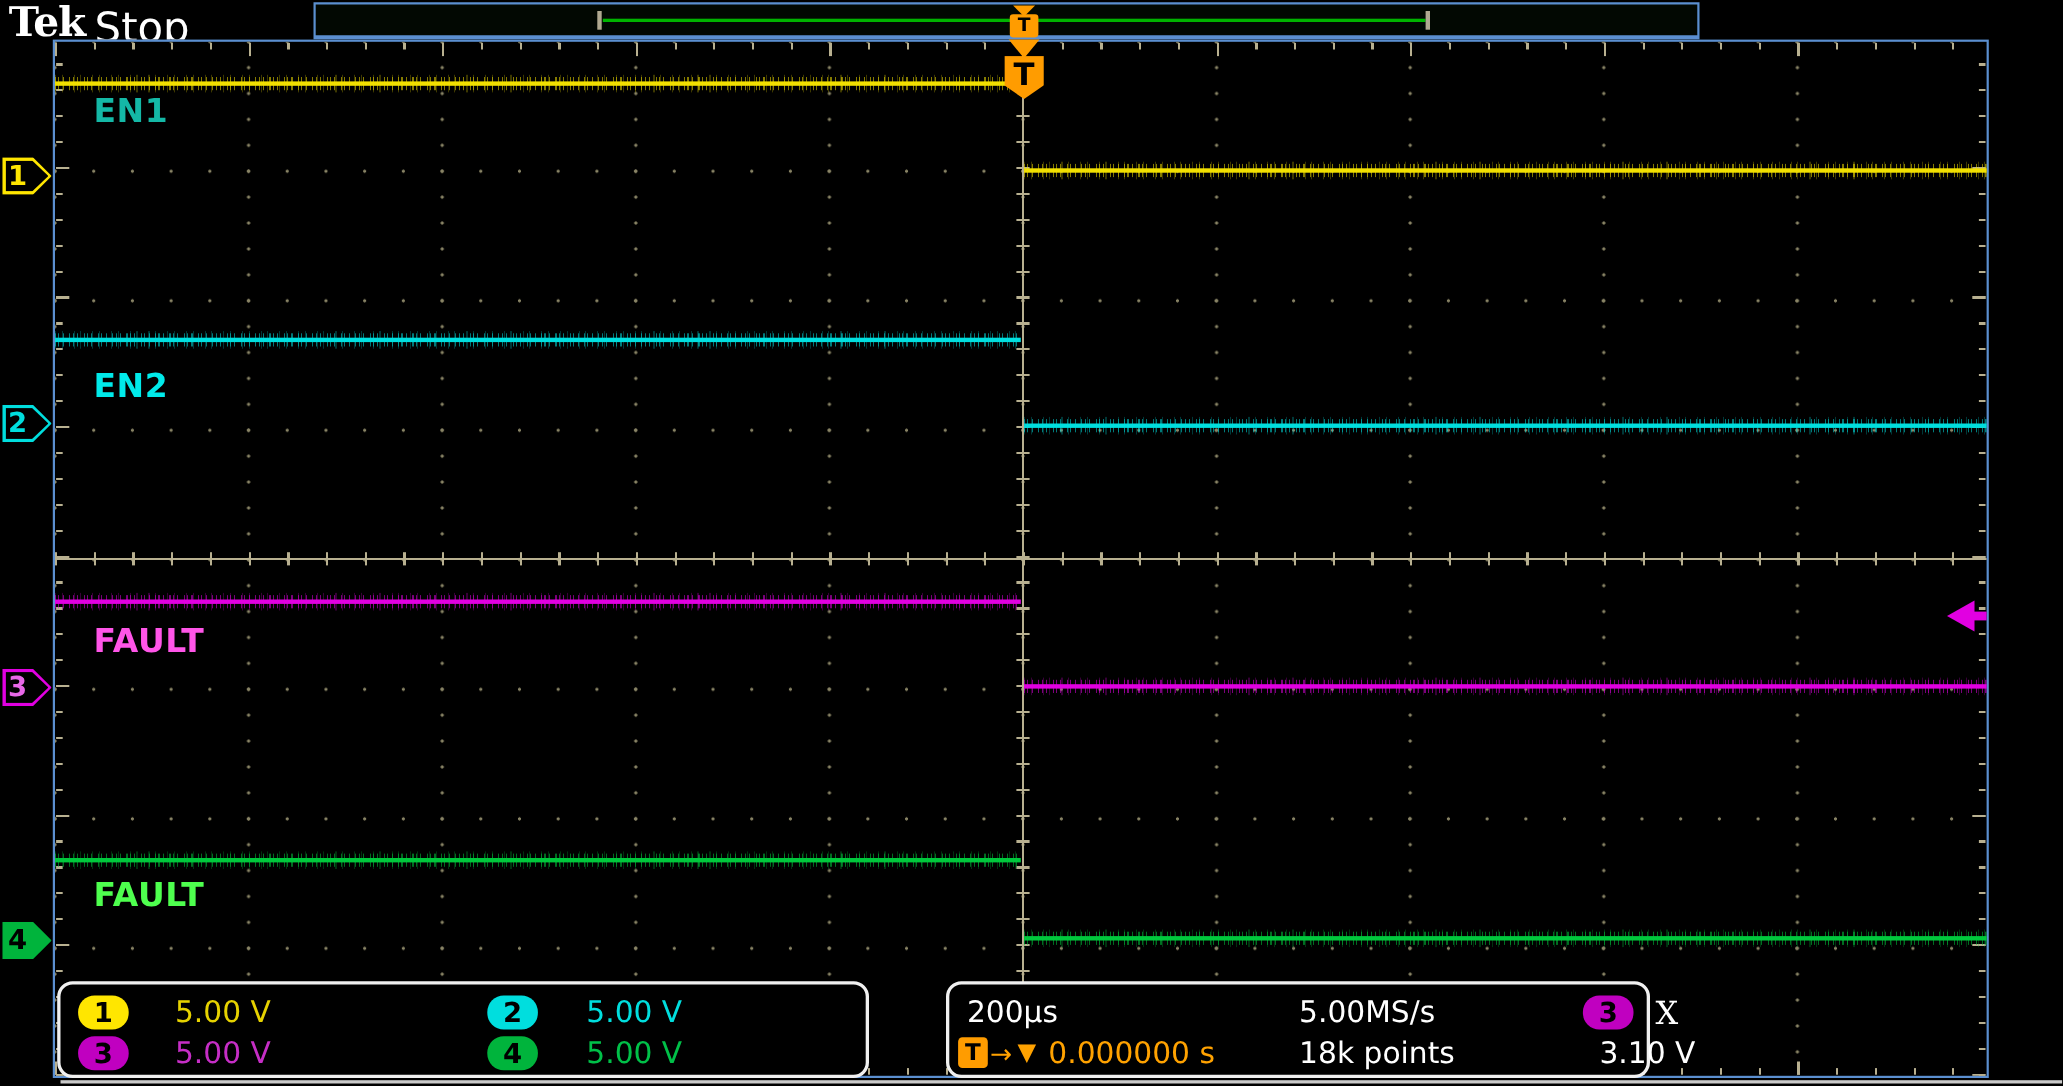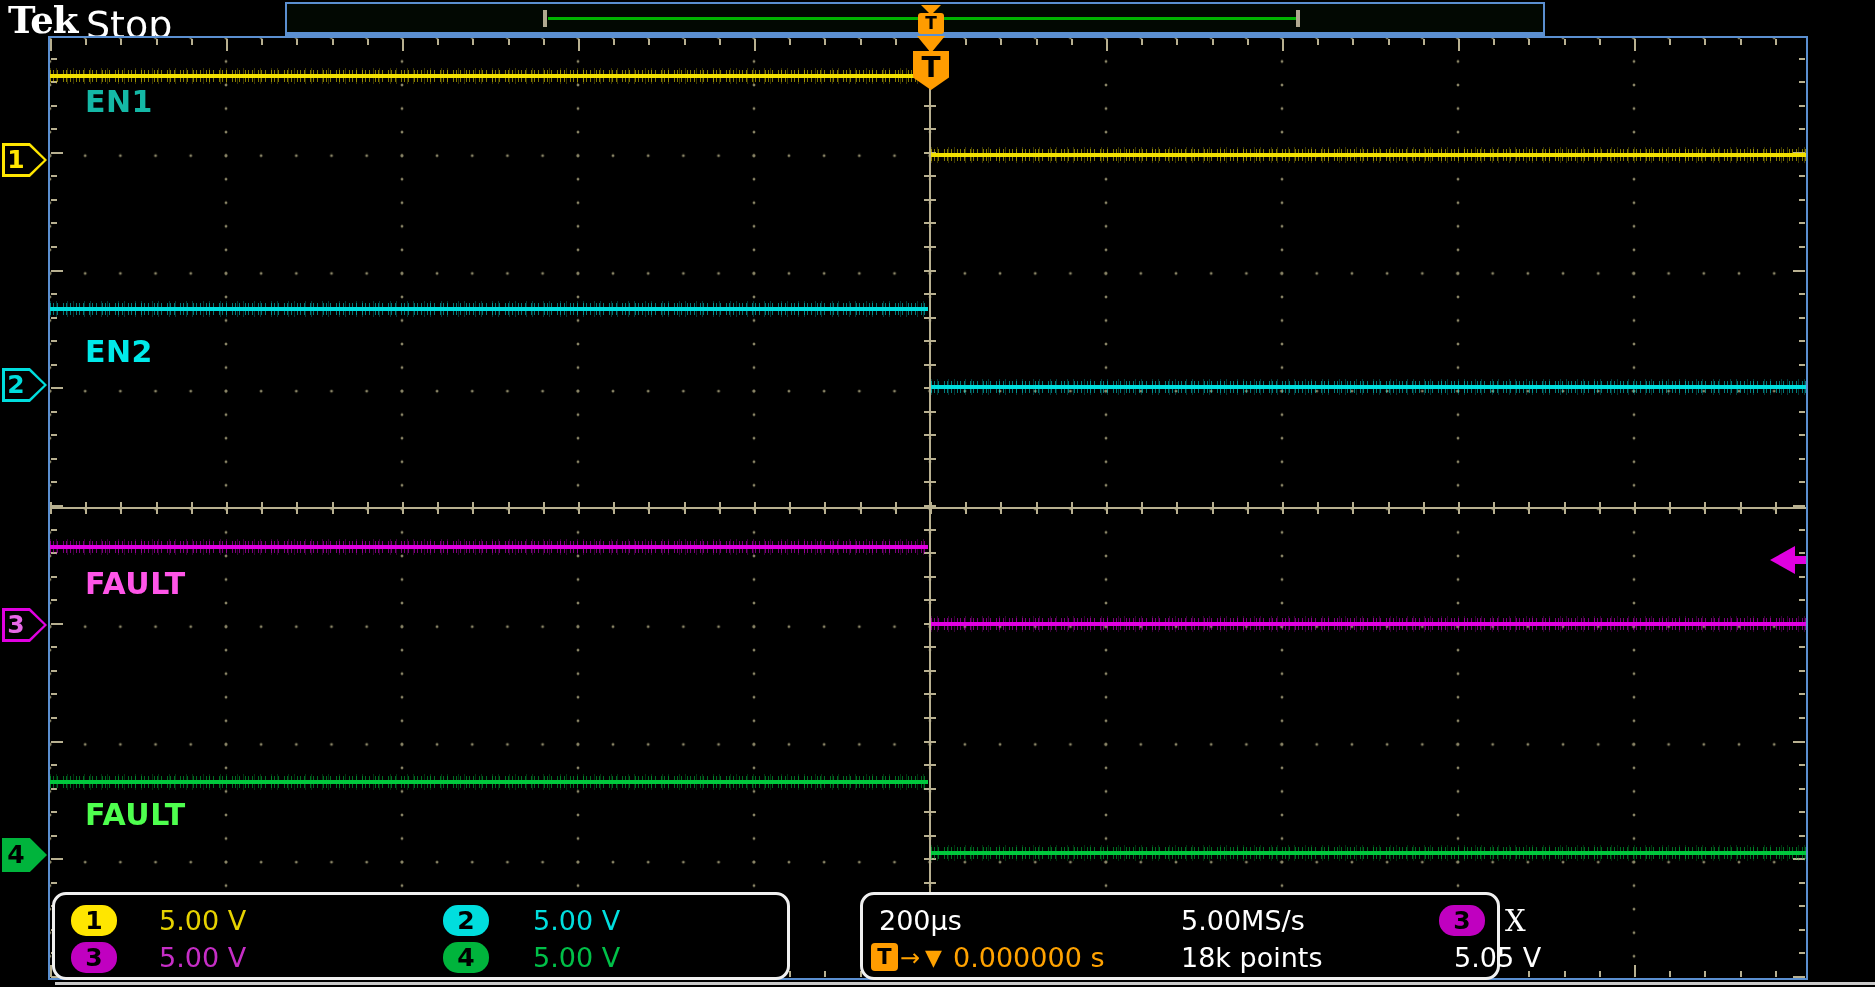"5.05 V" div.rd { text: 5.05 -> 3.10 }
